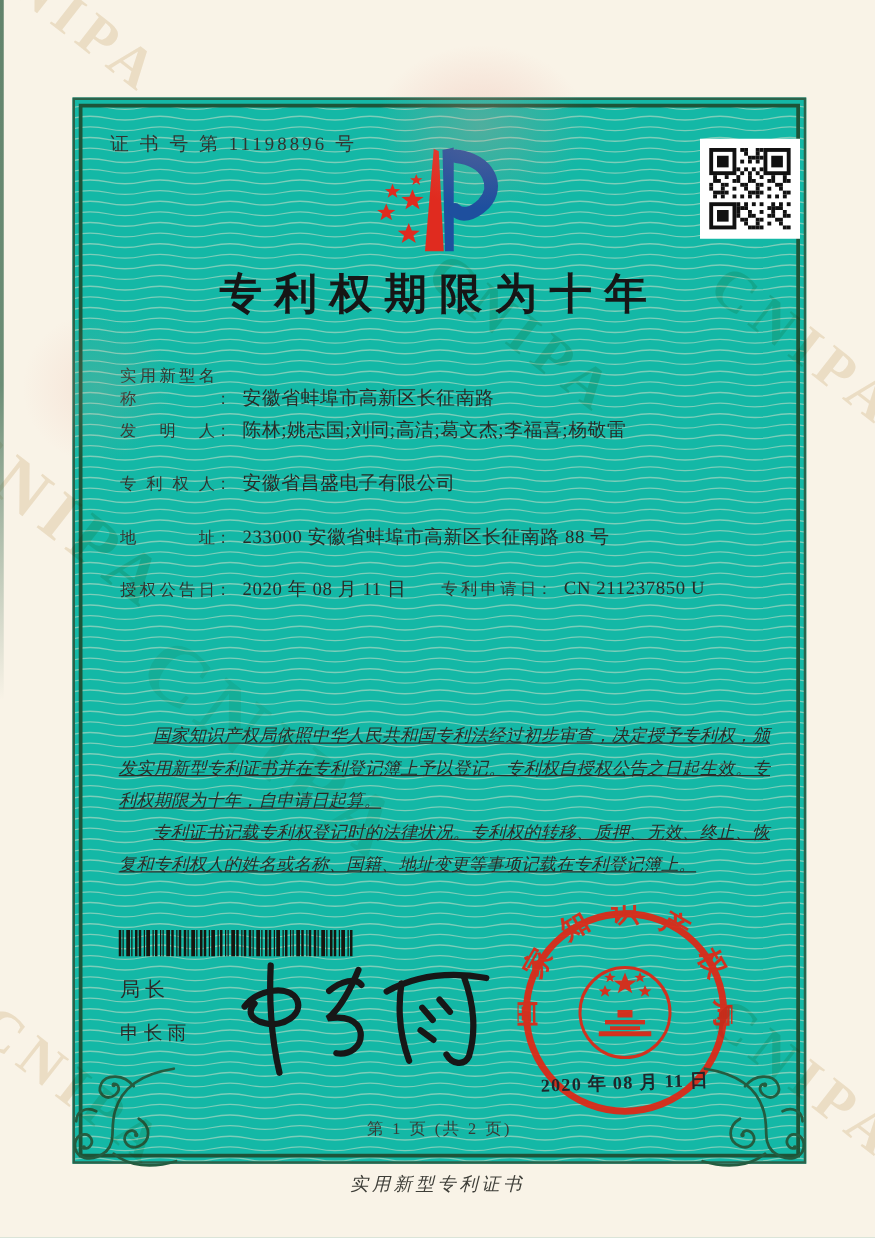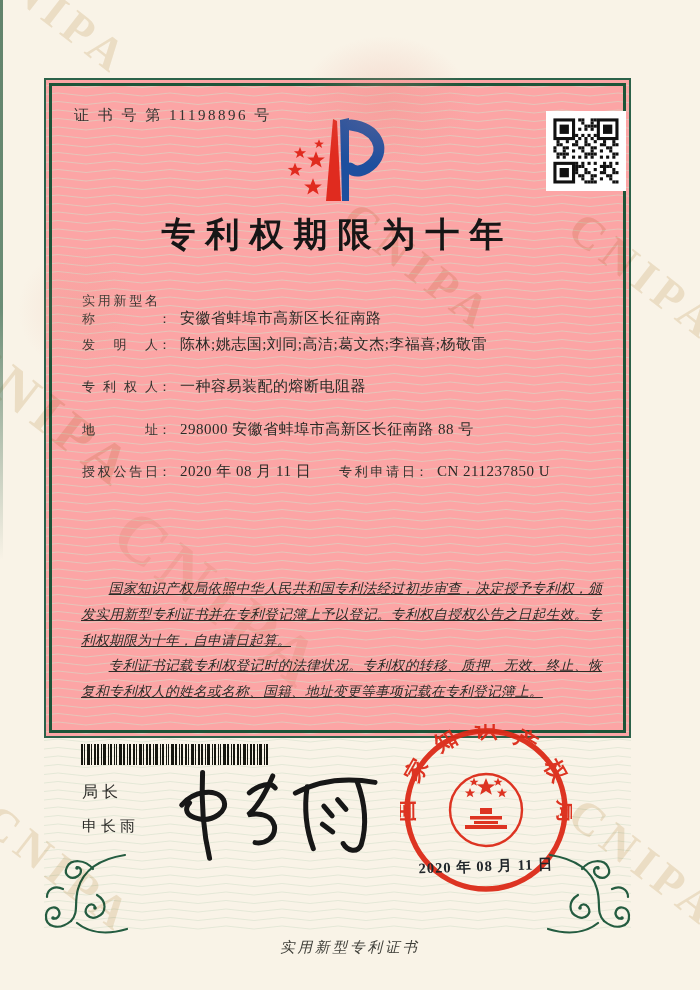"证 书 号 第 11198896" .page { background: #fca5a5 -> #14b8a6; height: 660px -> 853px; left: 44px -> 58px }
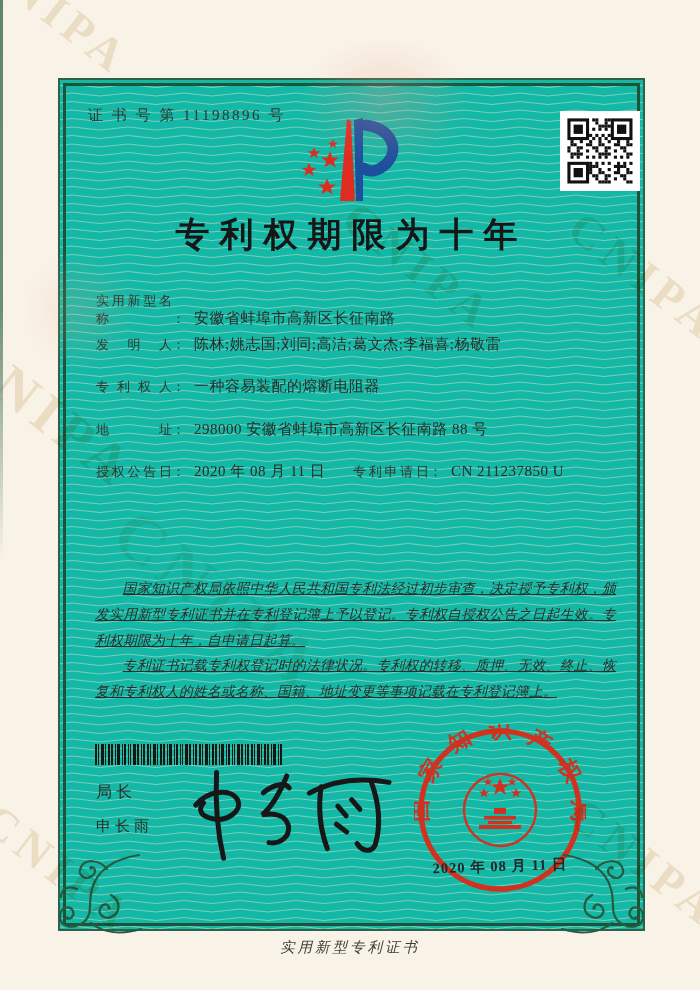"一种容易装配的熔断电阻器" span.f-value { text: 一种容易装配的熔断电阻器 -> 安徽省昌盛电子有限公司 }
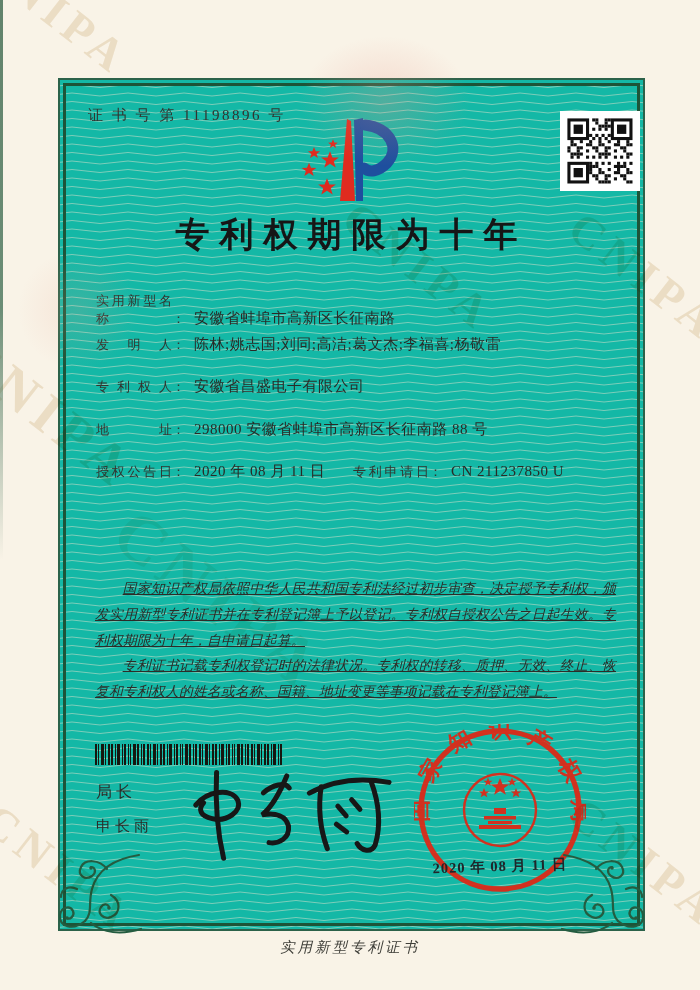"298000 安徽省蚌埠市高新区长征南路 88 号" span.f-value { text: 298000 -> 233000 }
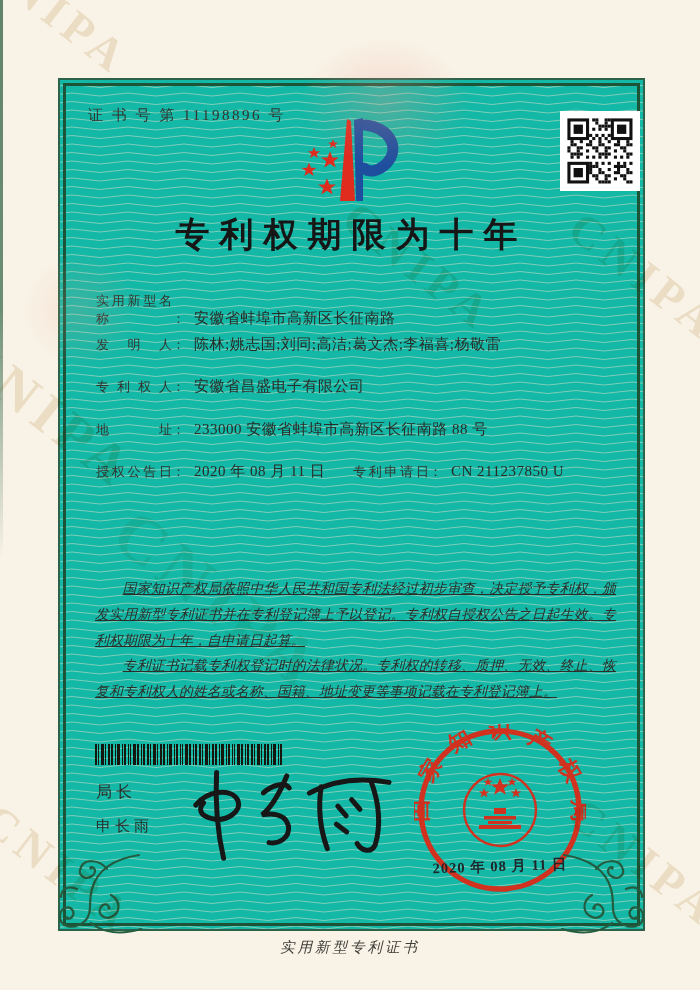"第 1 页 (共 2" div.page-foot { html: none -> <div>第 1 页 (共 2 页)</div> }
